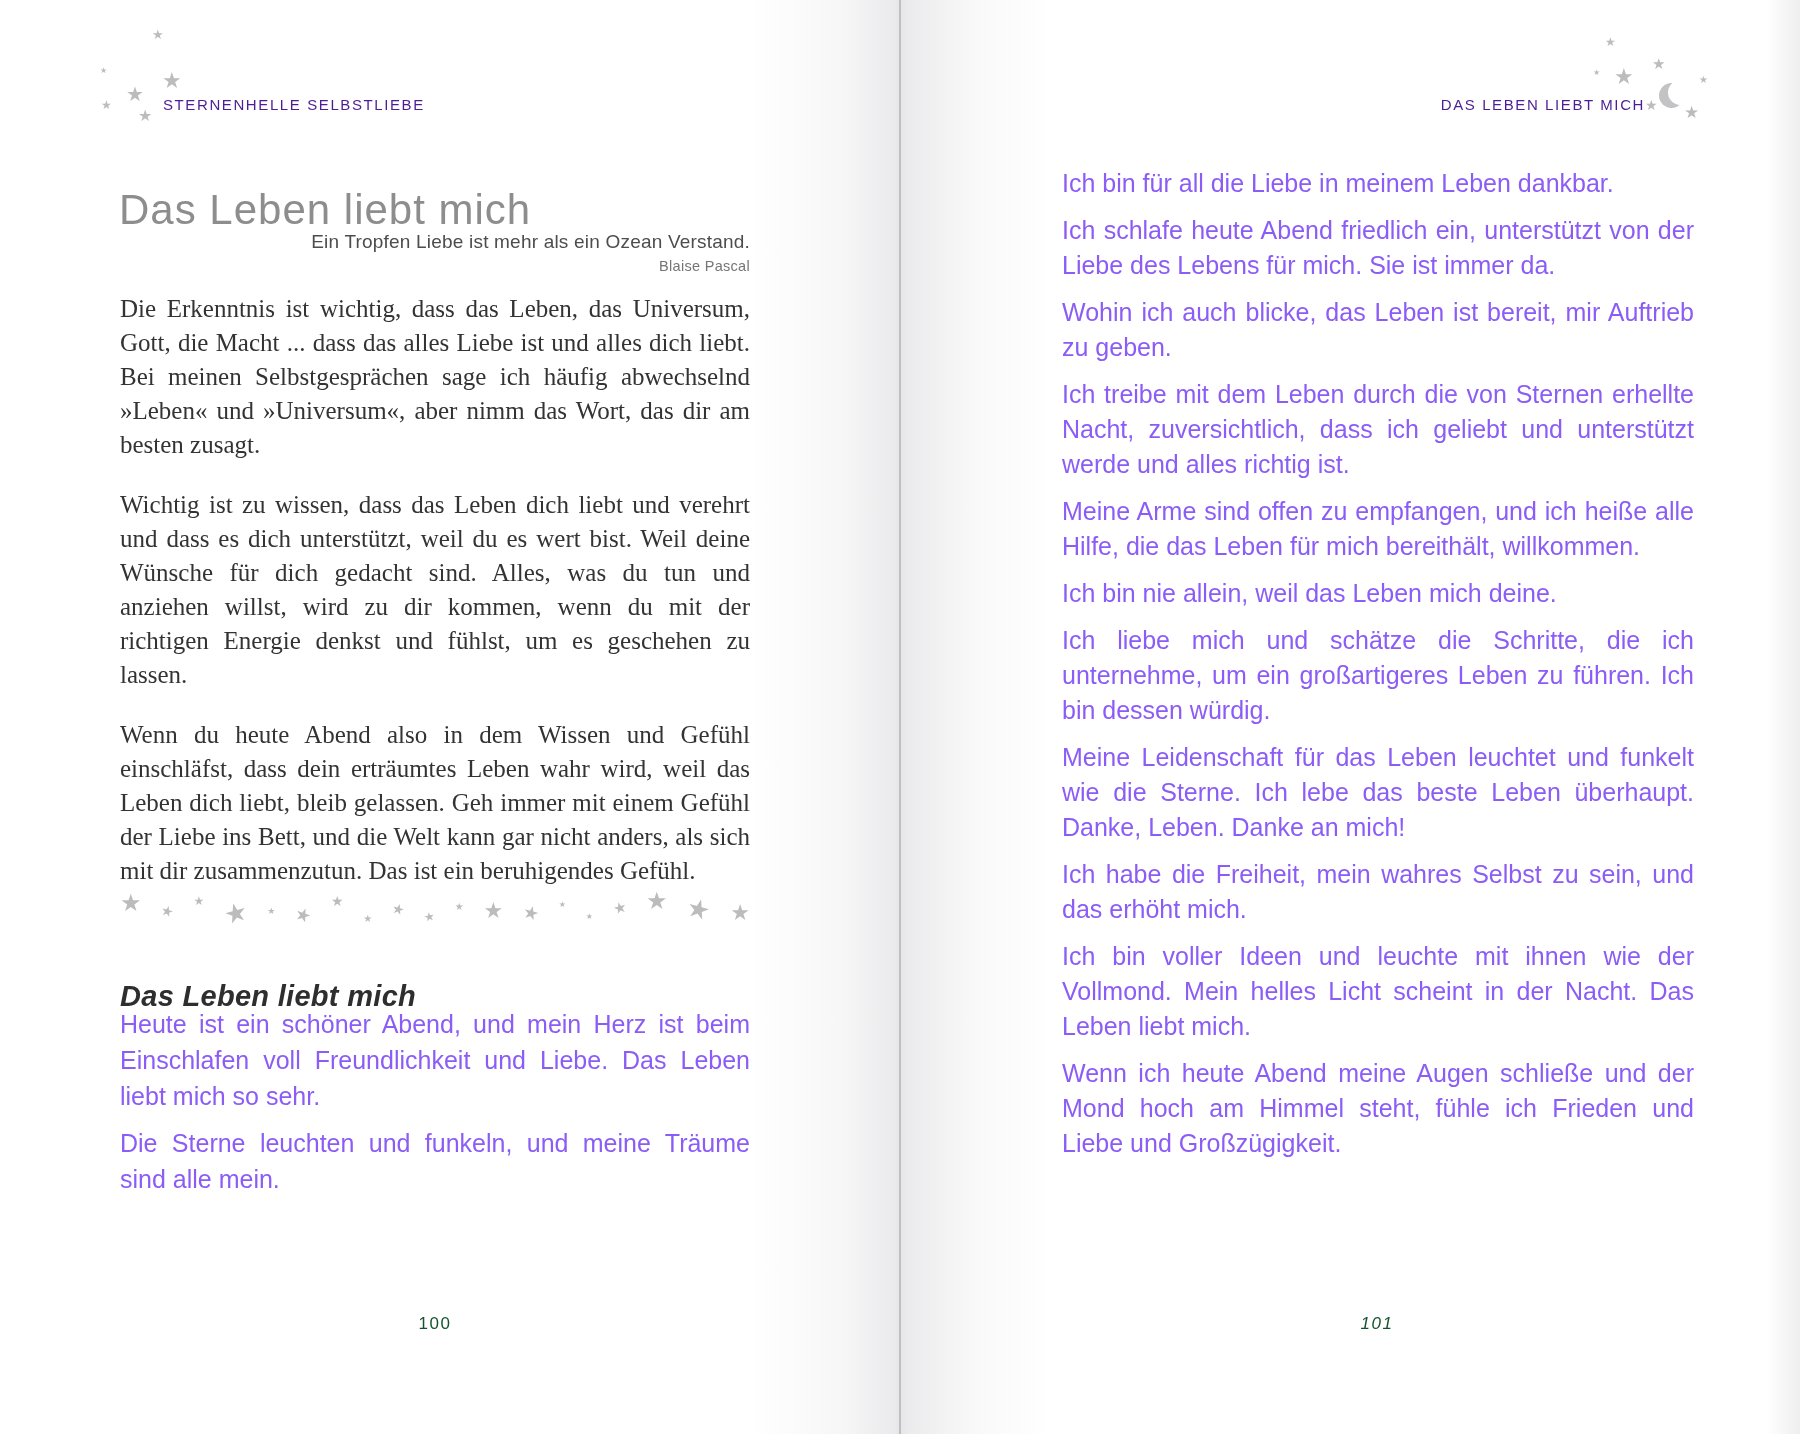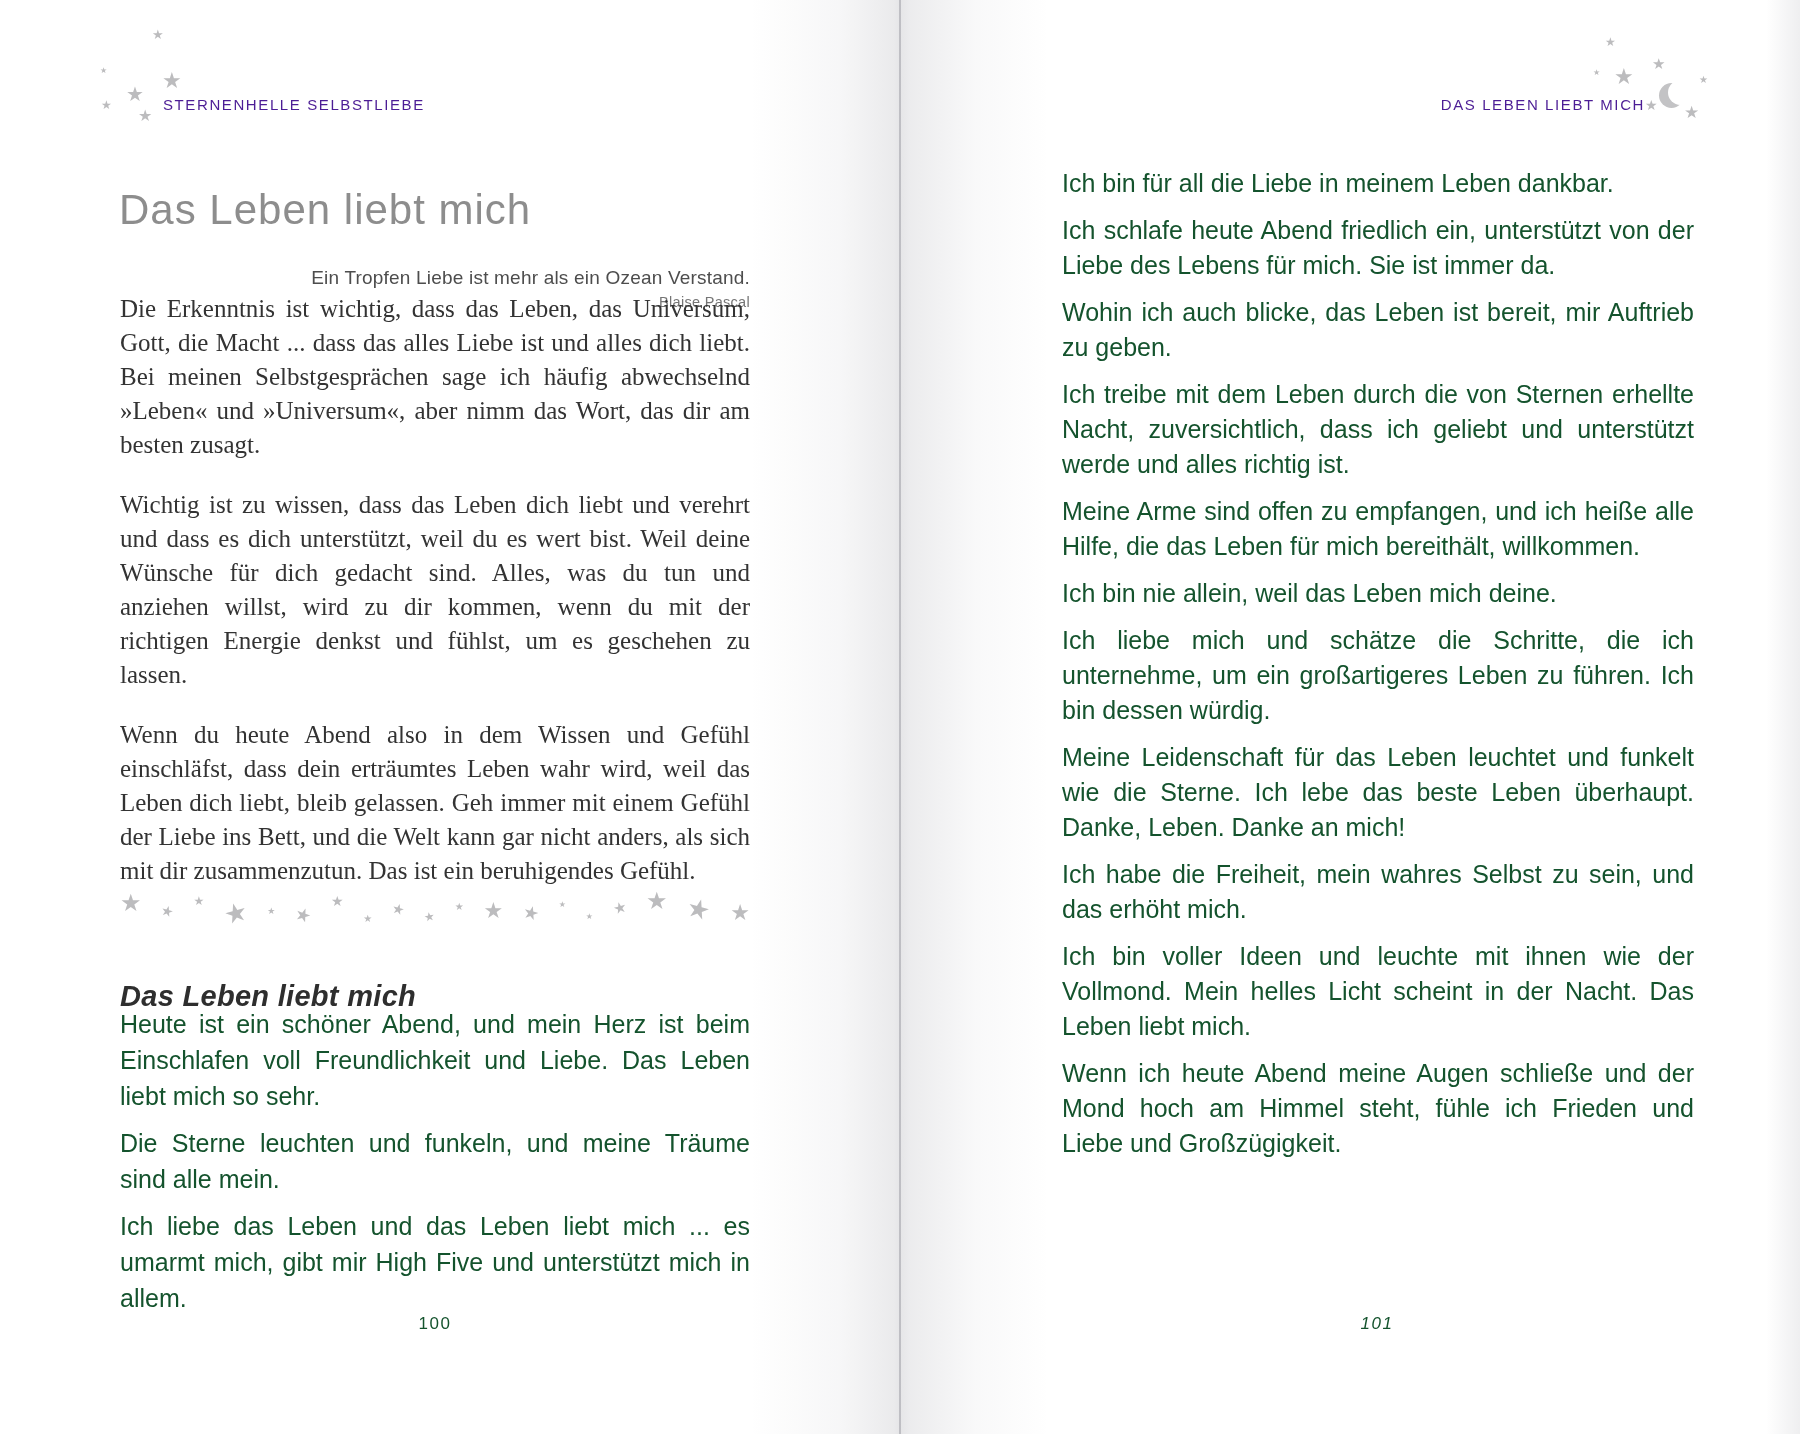"Ich bin für all die" .affirm-left p, .affirm-right p { color: #14532d -> #8b5cf6 }
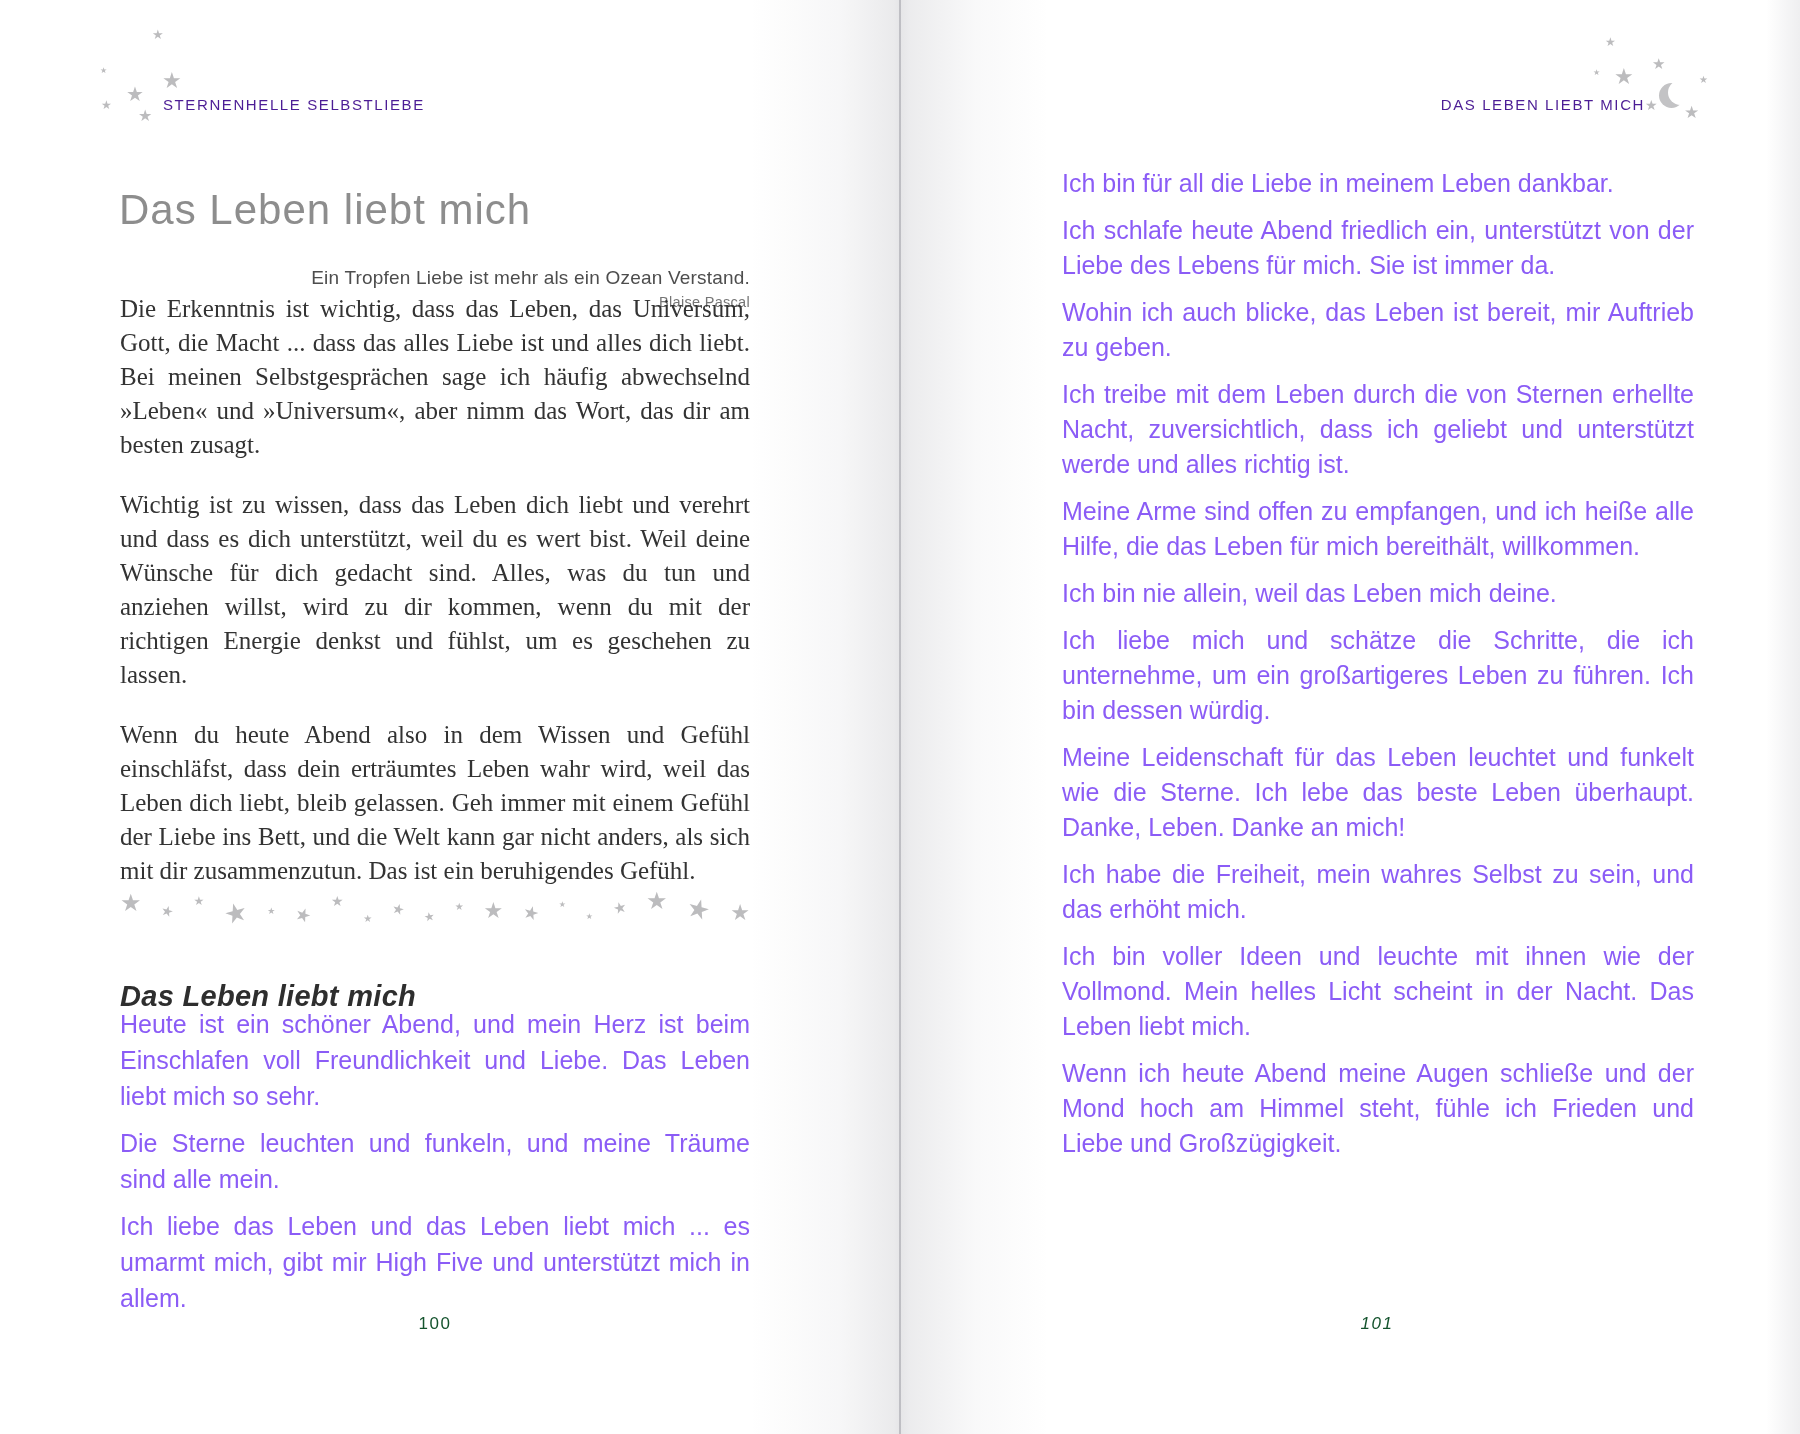"Ein Tropfen Liebe ist mehr" .epigraph { margin-top: 36px -> none }
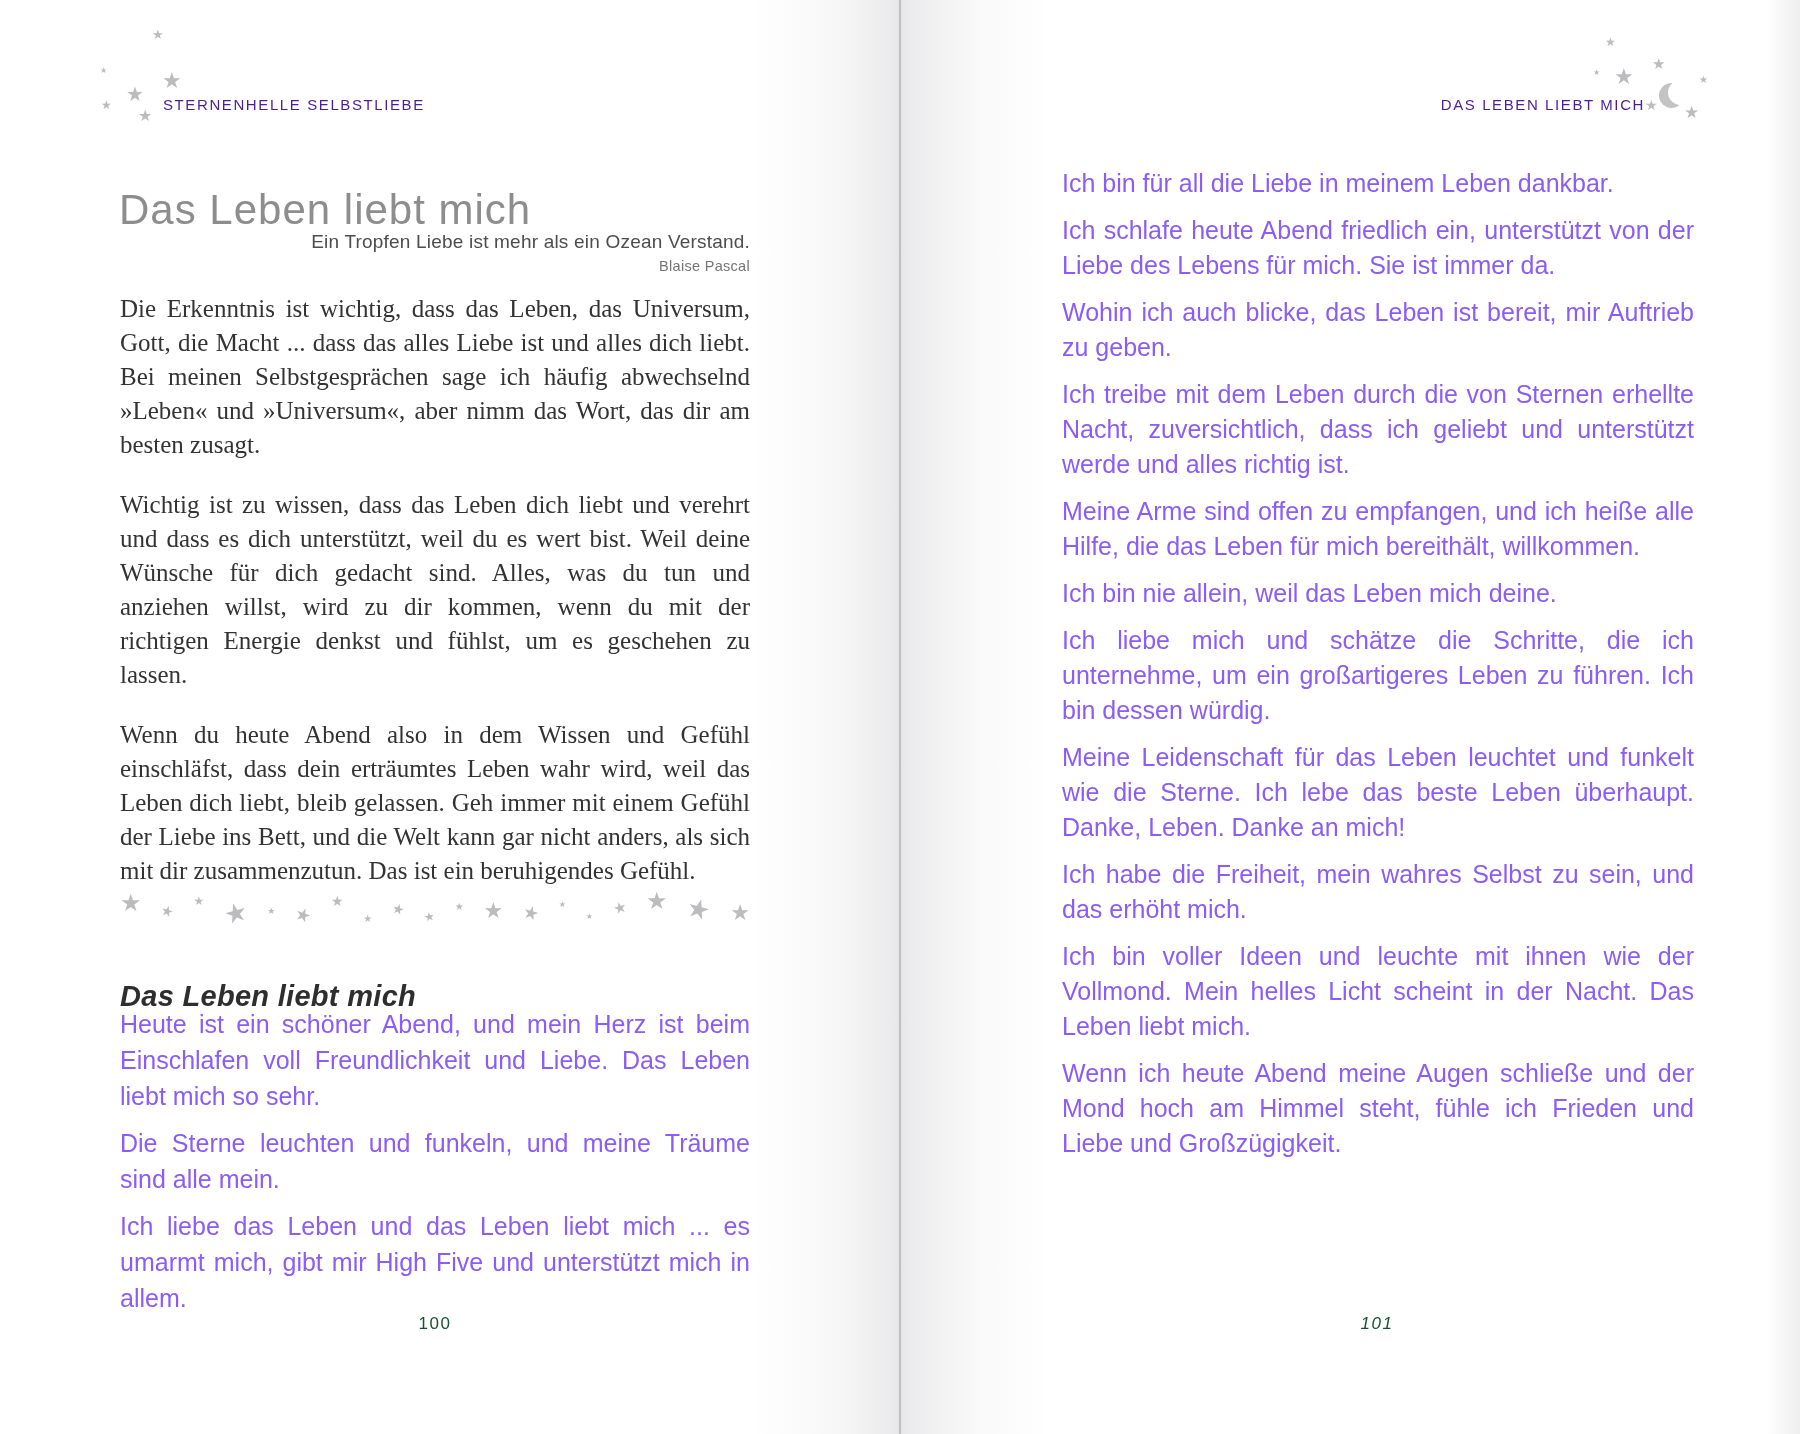"Ich liebe das Leben und" p { html: <p>Ich liebe das Leben und das Leben liebt mich ... es umarmt mich, gibt mir High Five und unterstützt mich in allem.</p> -> none }
